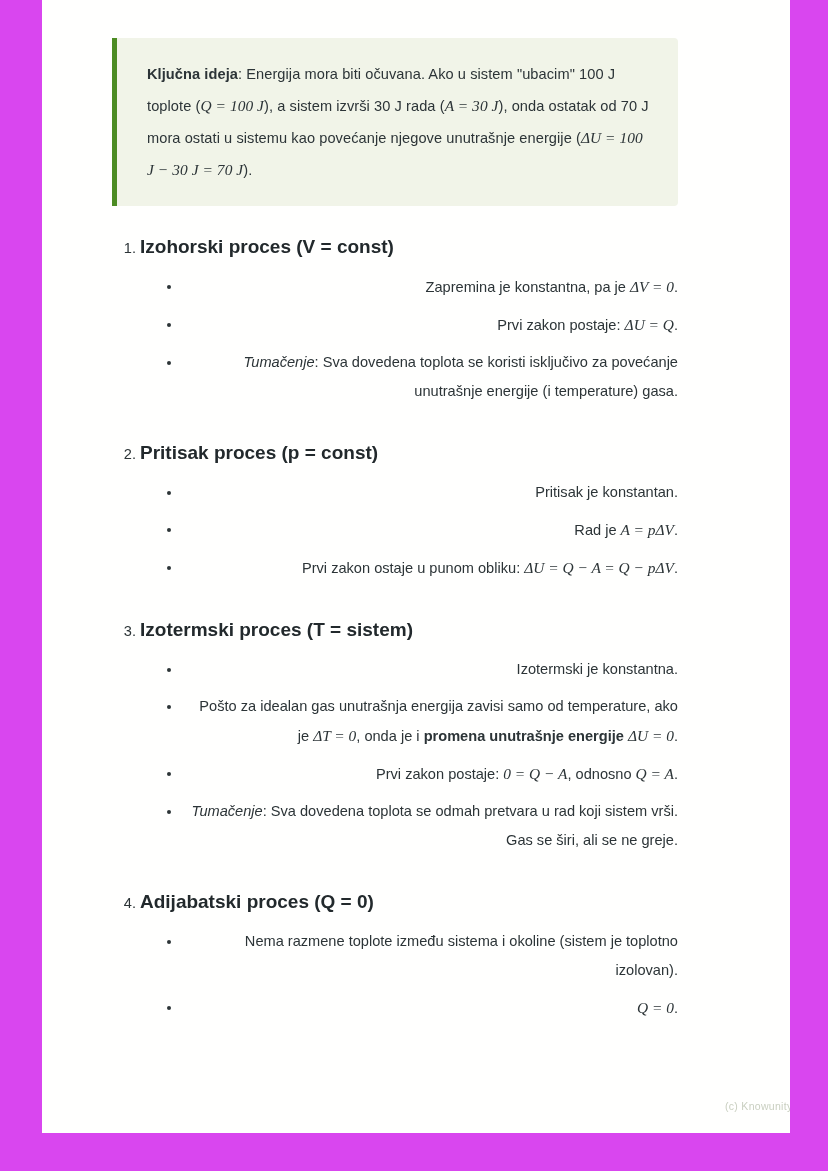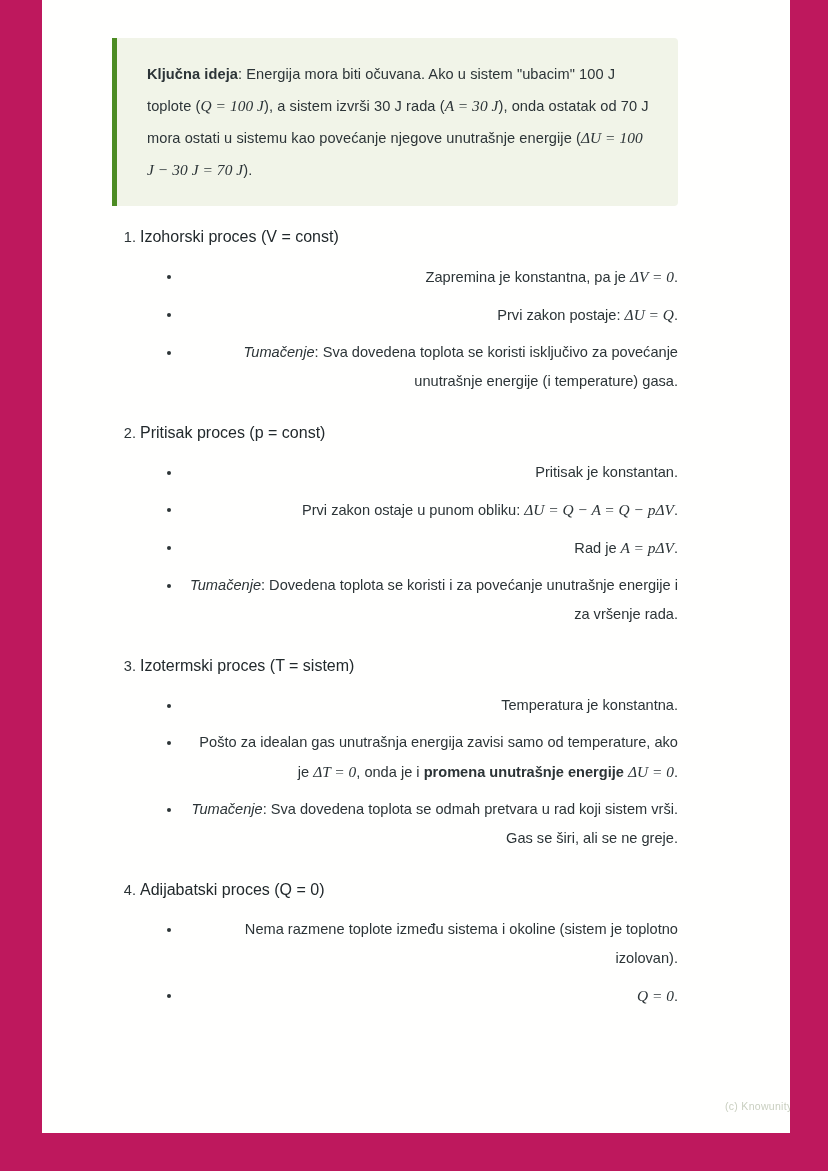"Ključna ideja: Energija mora biti" .page { background: #be185d -> #d946ef }
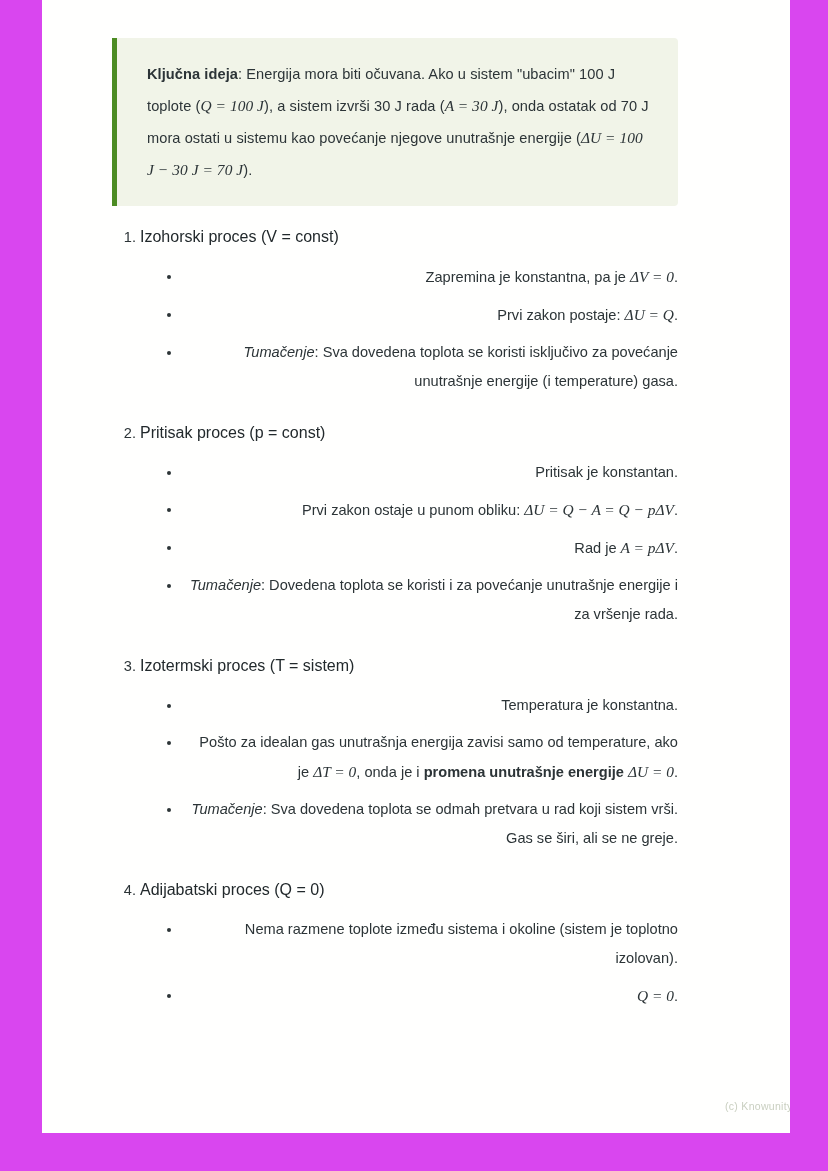"Izohorski proces (V = const)" .proc-title { font-size: 16px -> 19px; font-weight: 400 -> 700; margin-top: none -> 10px }
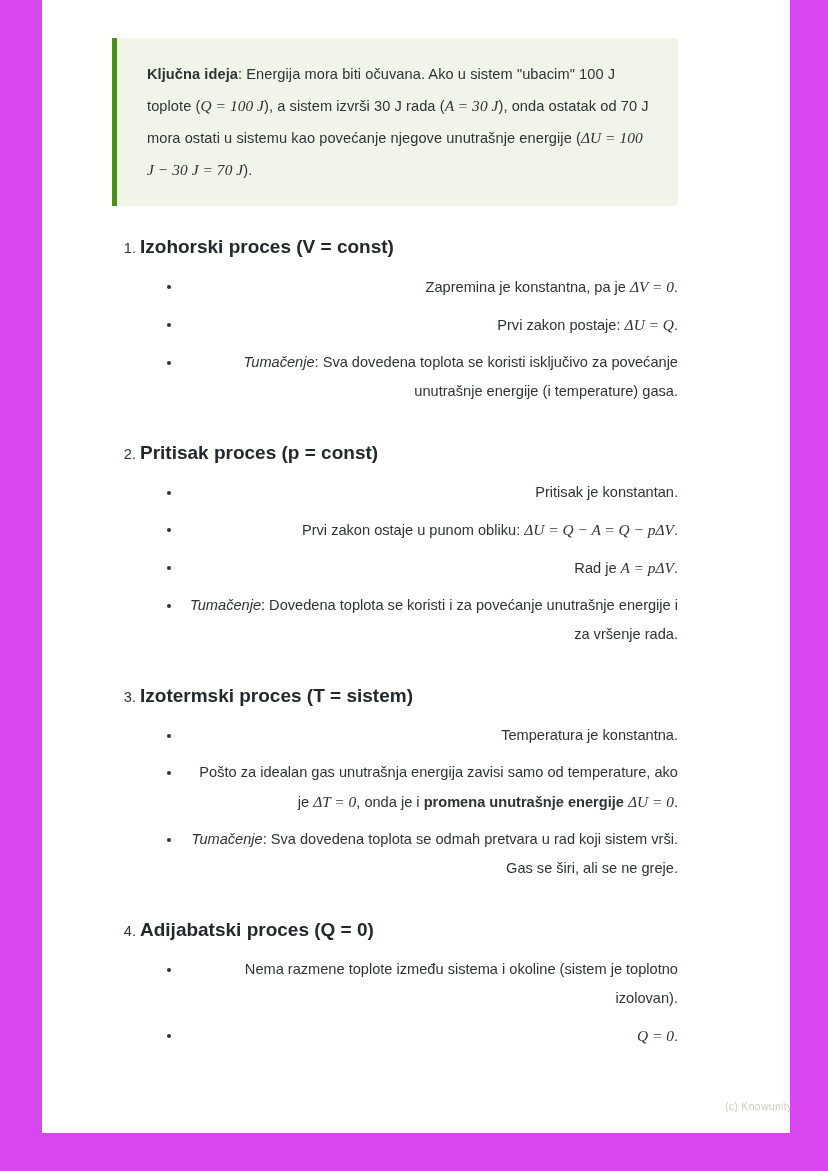"Prvi zakon ostaje u punom" li { order: before "Rad je A = pΔV." -> after "Rad je A = pΔV." }
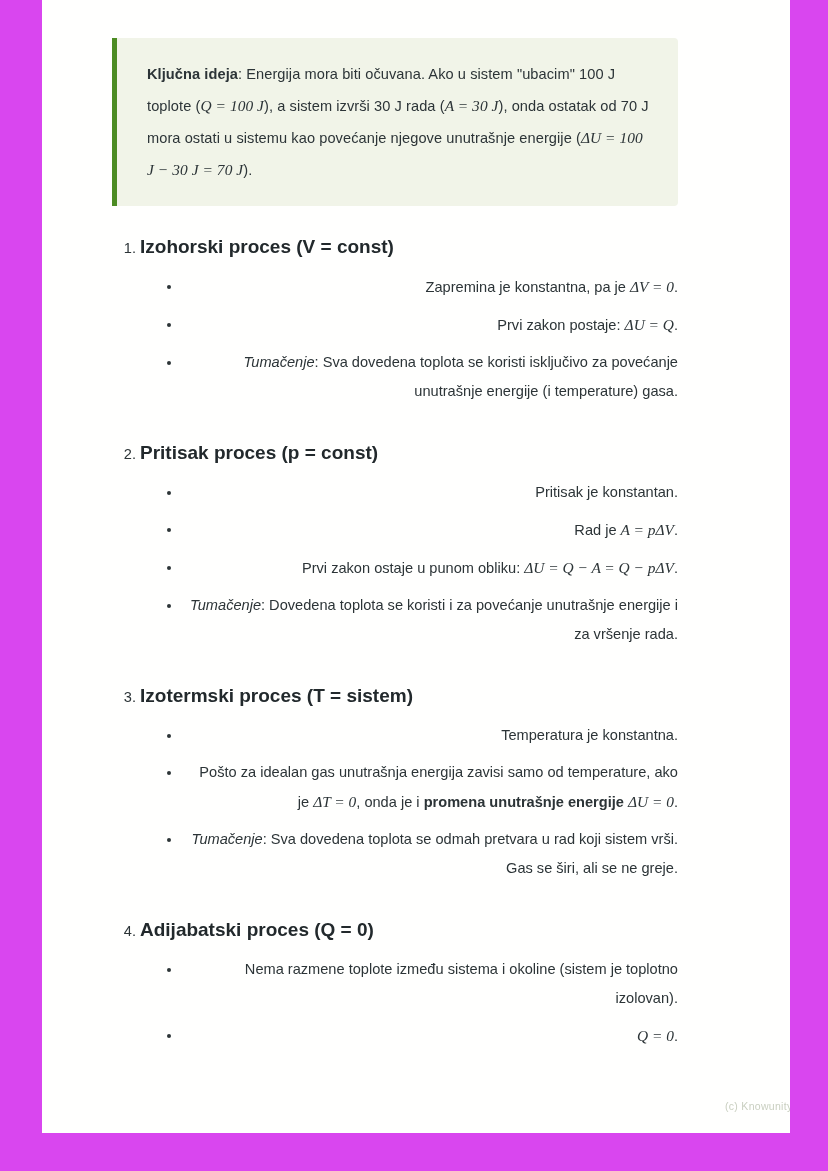"Tumačenje: Dovedena toplota se koristi" li { html: <li><span>Tumačenje</span><span>: Dovedena toplota se koristi i za povećanje unutrašnje energije i za vršenje rada.</span></li> -> none }
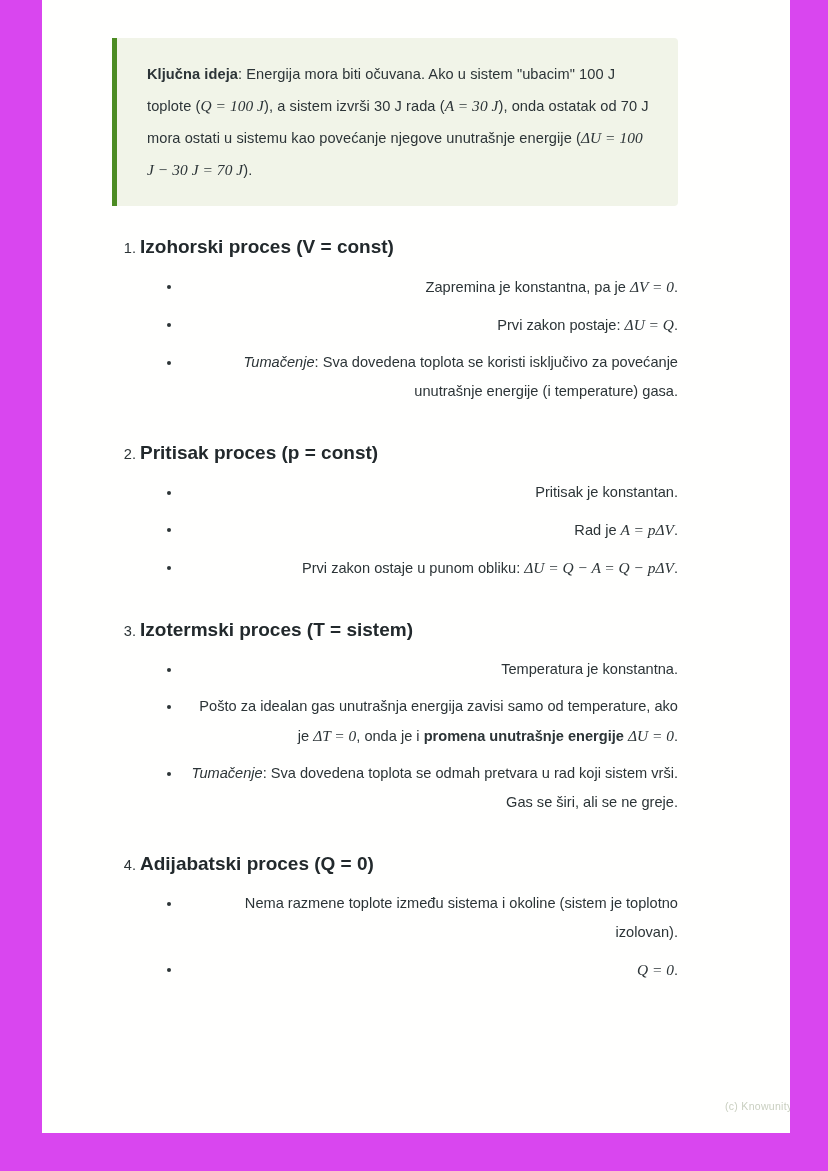"Temperatura je konstantna." span { text: Temperatura -> Izotermski }
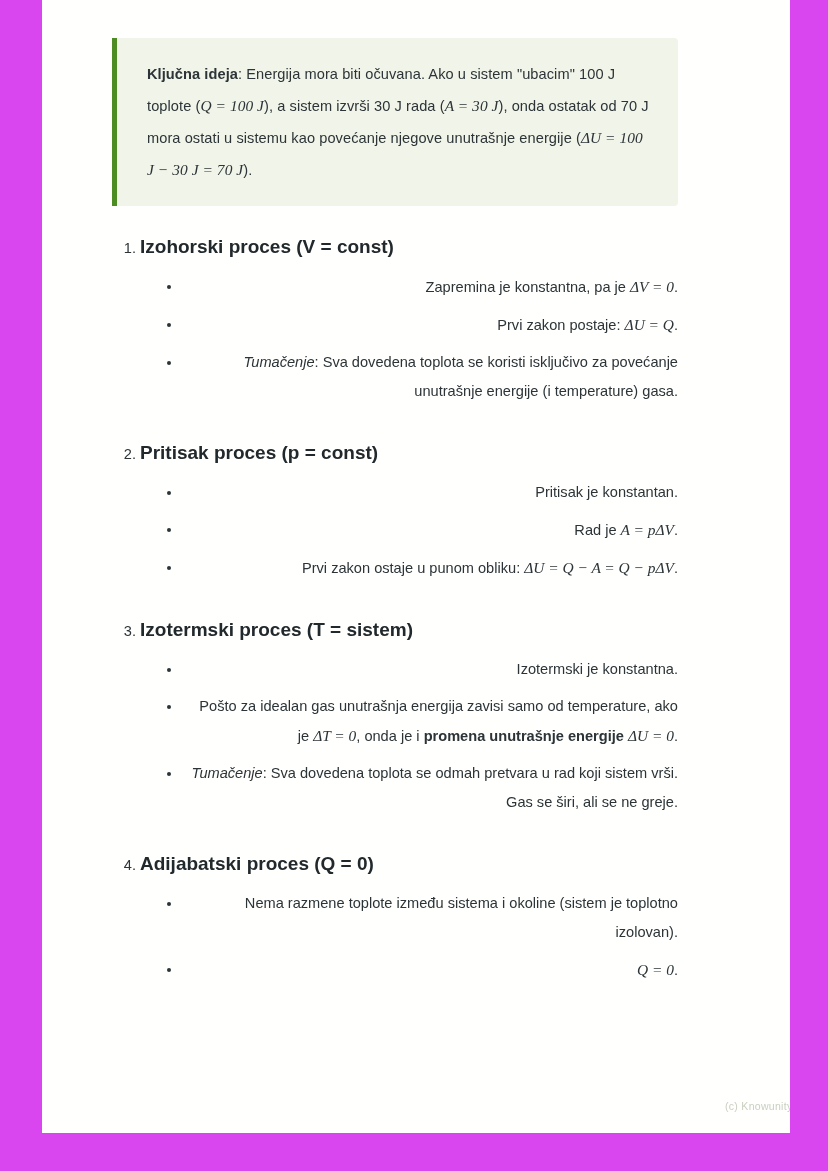"Prvi zakon postaje: 0 =" li { html: none -> <li><span>Prvi zakon postaje: </span><span>0 = Q − A</span><span>, odnosno </span><span>Q = A</span><span>.</span></li> }
